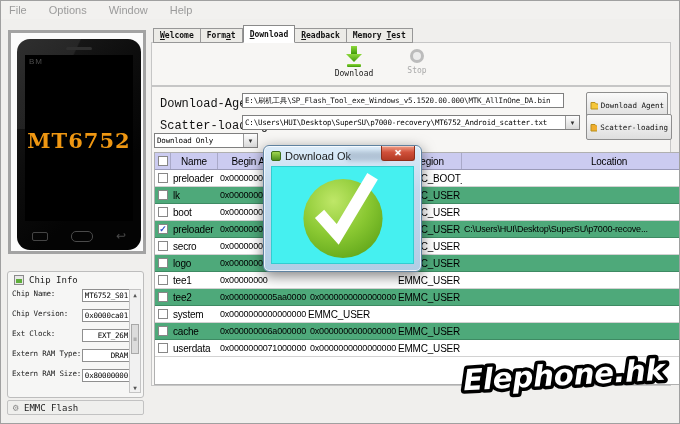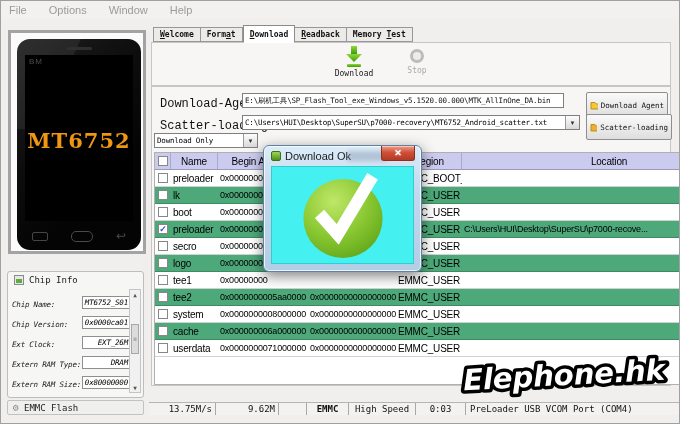"Welcome" #tab-bar { align-items: none -> center }
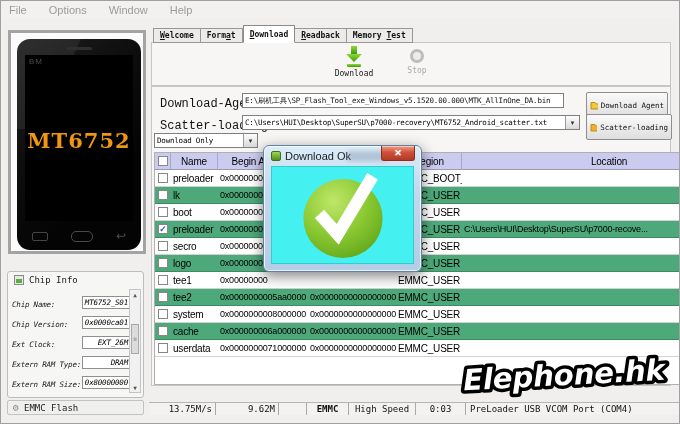"Chip Name:" .chip-row { align-items: flex-end -> flex-start; font-style: italic -> none }
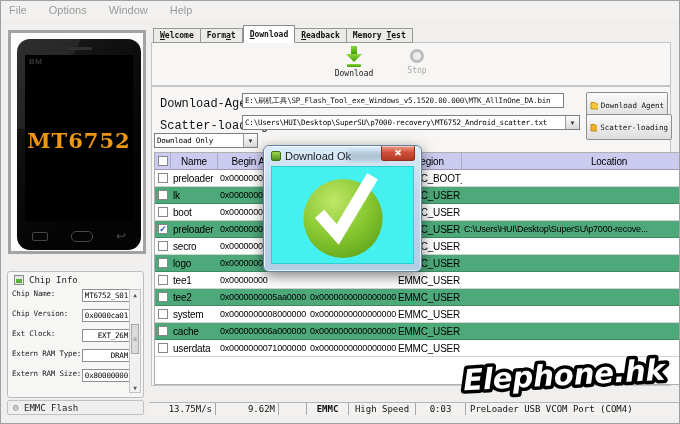"0x0000000008000000" div.cell { html: <div>0x0000000008000000</div> -> none }
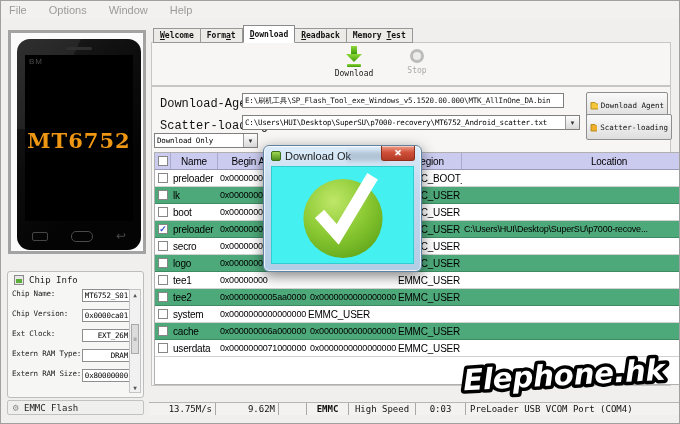"13.75M/s" div { html: <div> <div>13.75M/s</div> <div>9.62M</div> <div></div> <div>EMMC</div> <div>High Speed</div> <div>0:03</div> <div>PreLoader USB VCOM Port (COM4)</div> </div> -> none }
